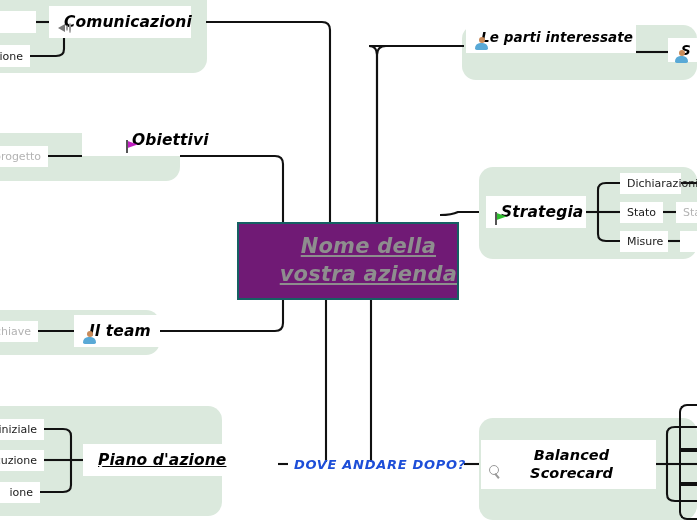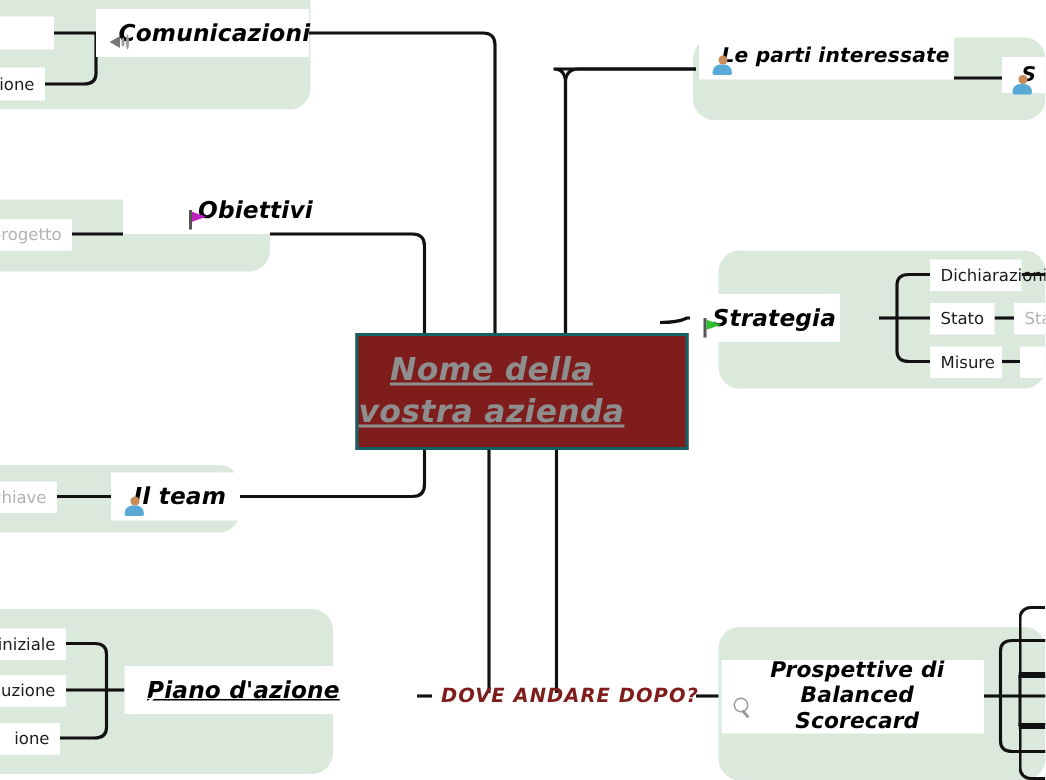"Comunicazioni" div.node { left: 64px -> 49px }
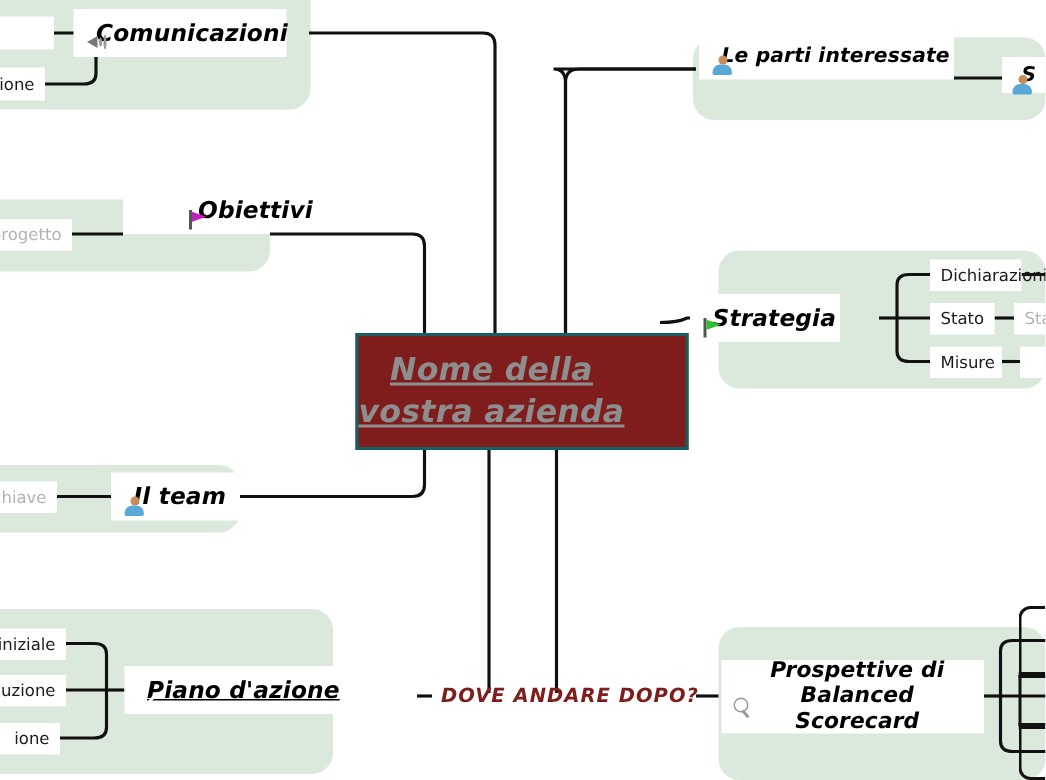"Strategia" div.node { left: 460px -> 486px }
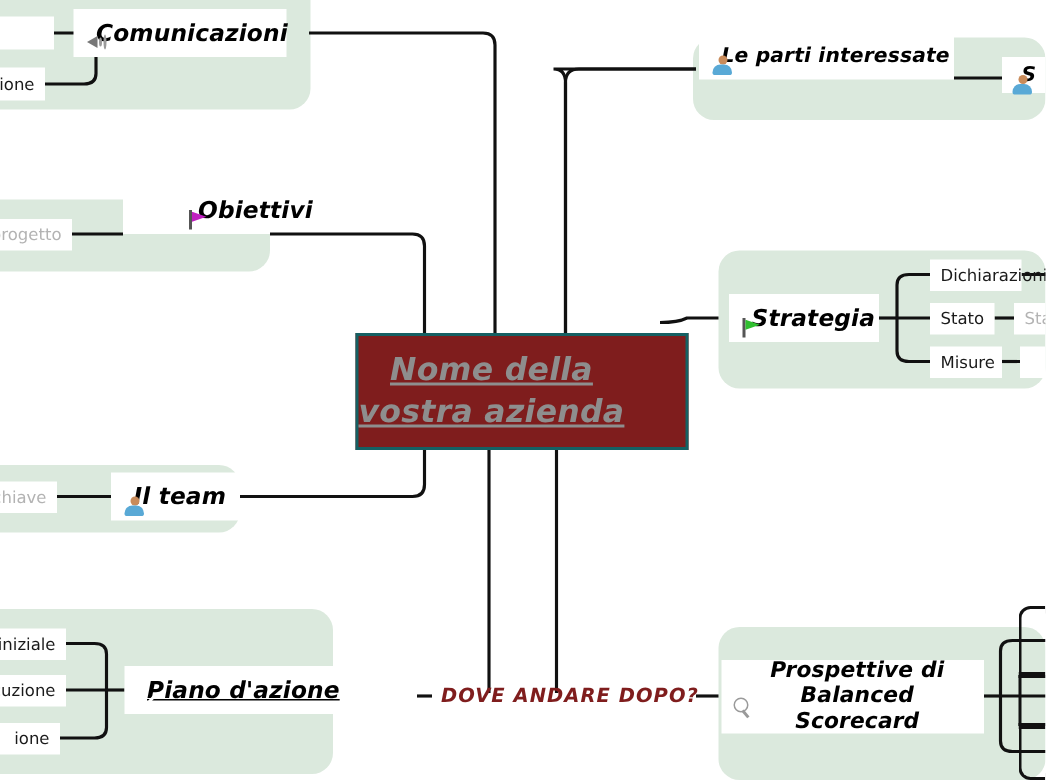"Nome della" .main-node { background: #7f1d1d -> #701a75; justify-content: flex-start -> flex-end }
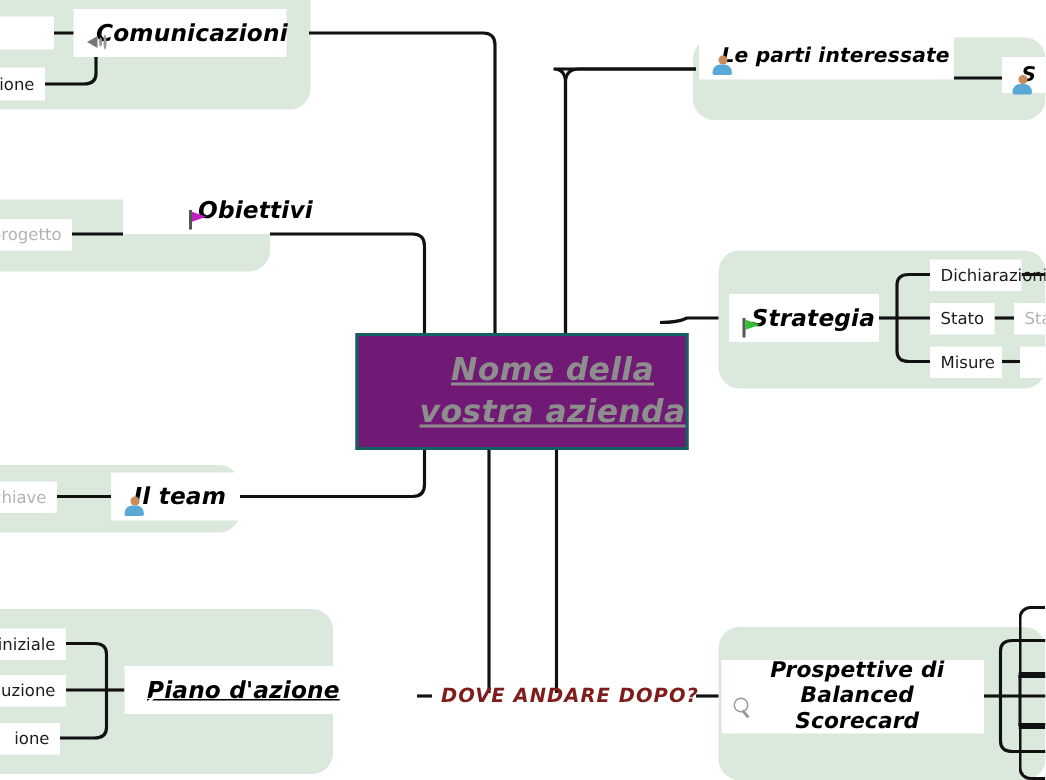"Prospettive di" div.b1 { html: <div>Prospettive di</div> -> none }
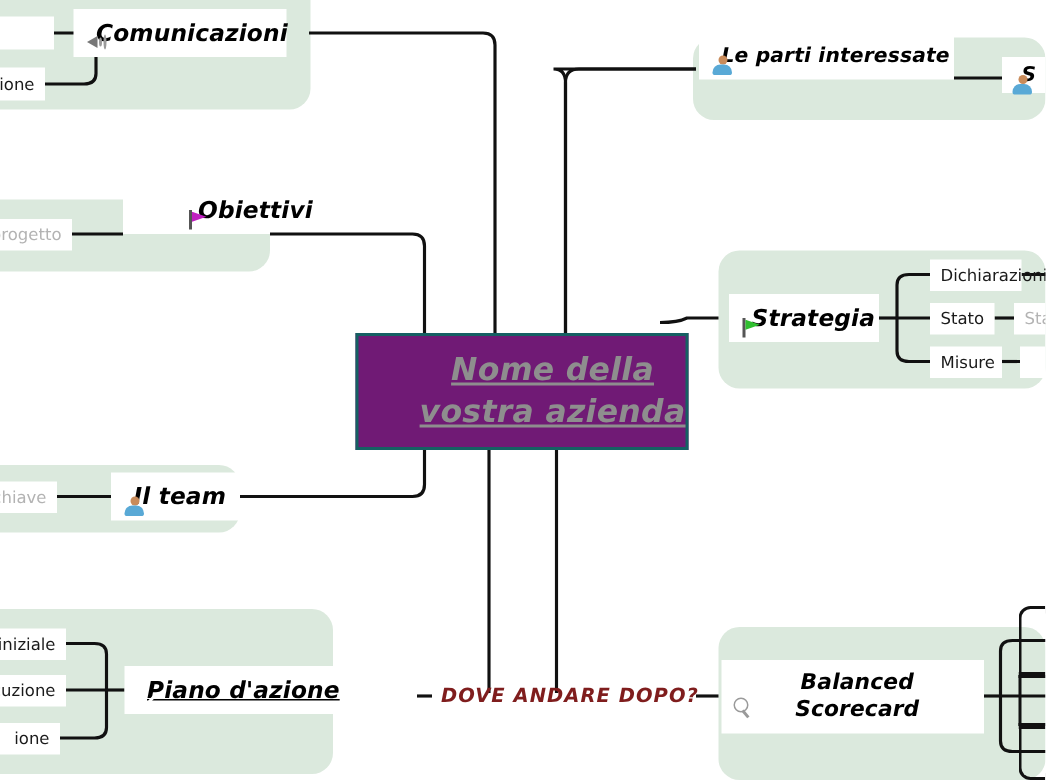"DOVE ANDARE DOPO?" .caps { color: #7f1d1d -> #1d4ed8 }
